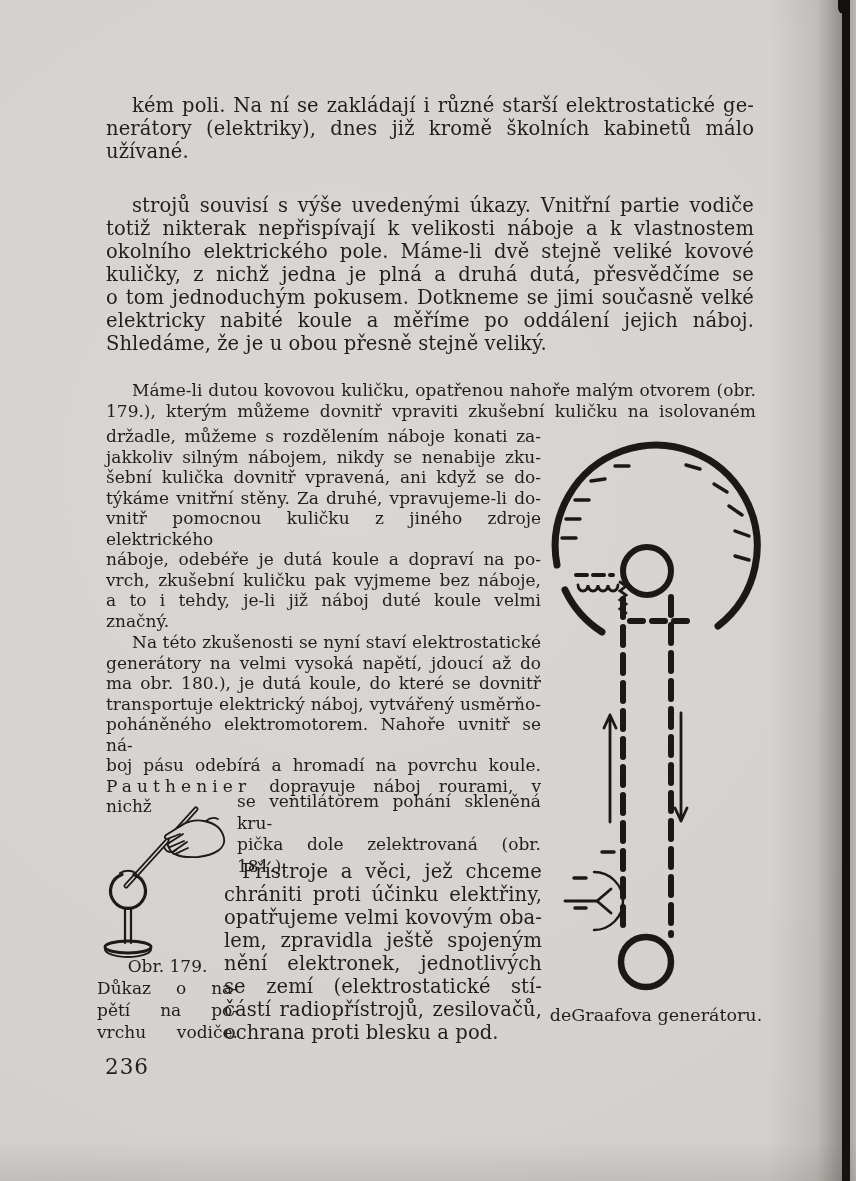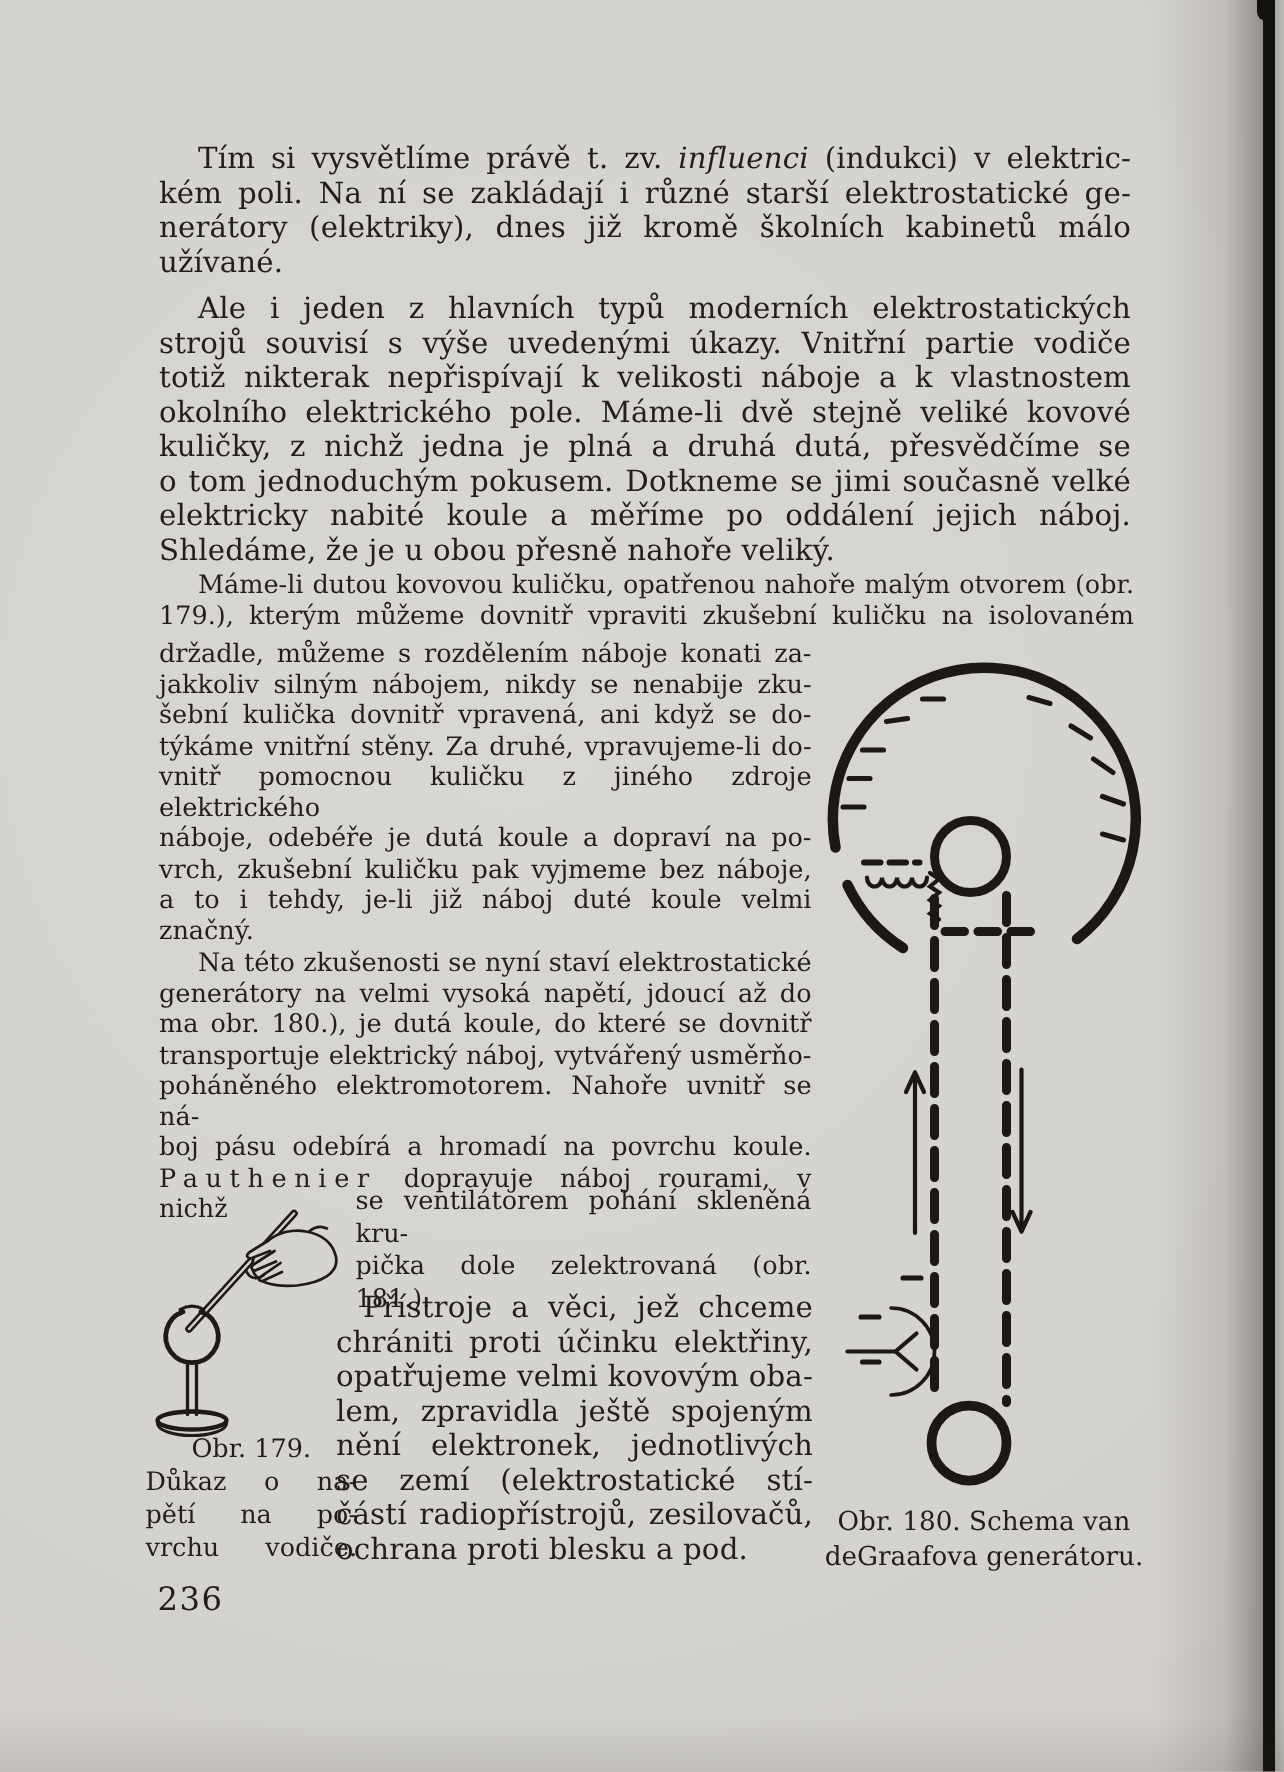"Tím si vysvětlíme právě t." div.ln { html: <div><span>Tím si vysvětlíme právě t. zv. </span><span>influenci</span><span> (indukci) v elektric-</span></div> -> none }
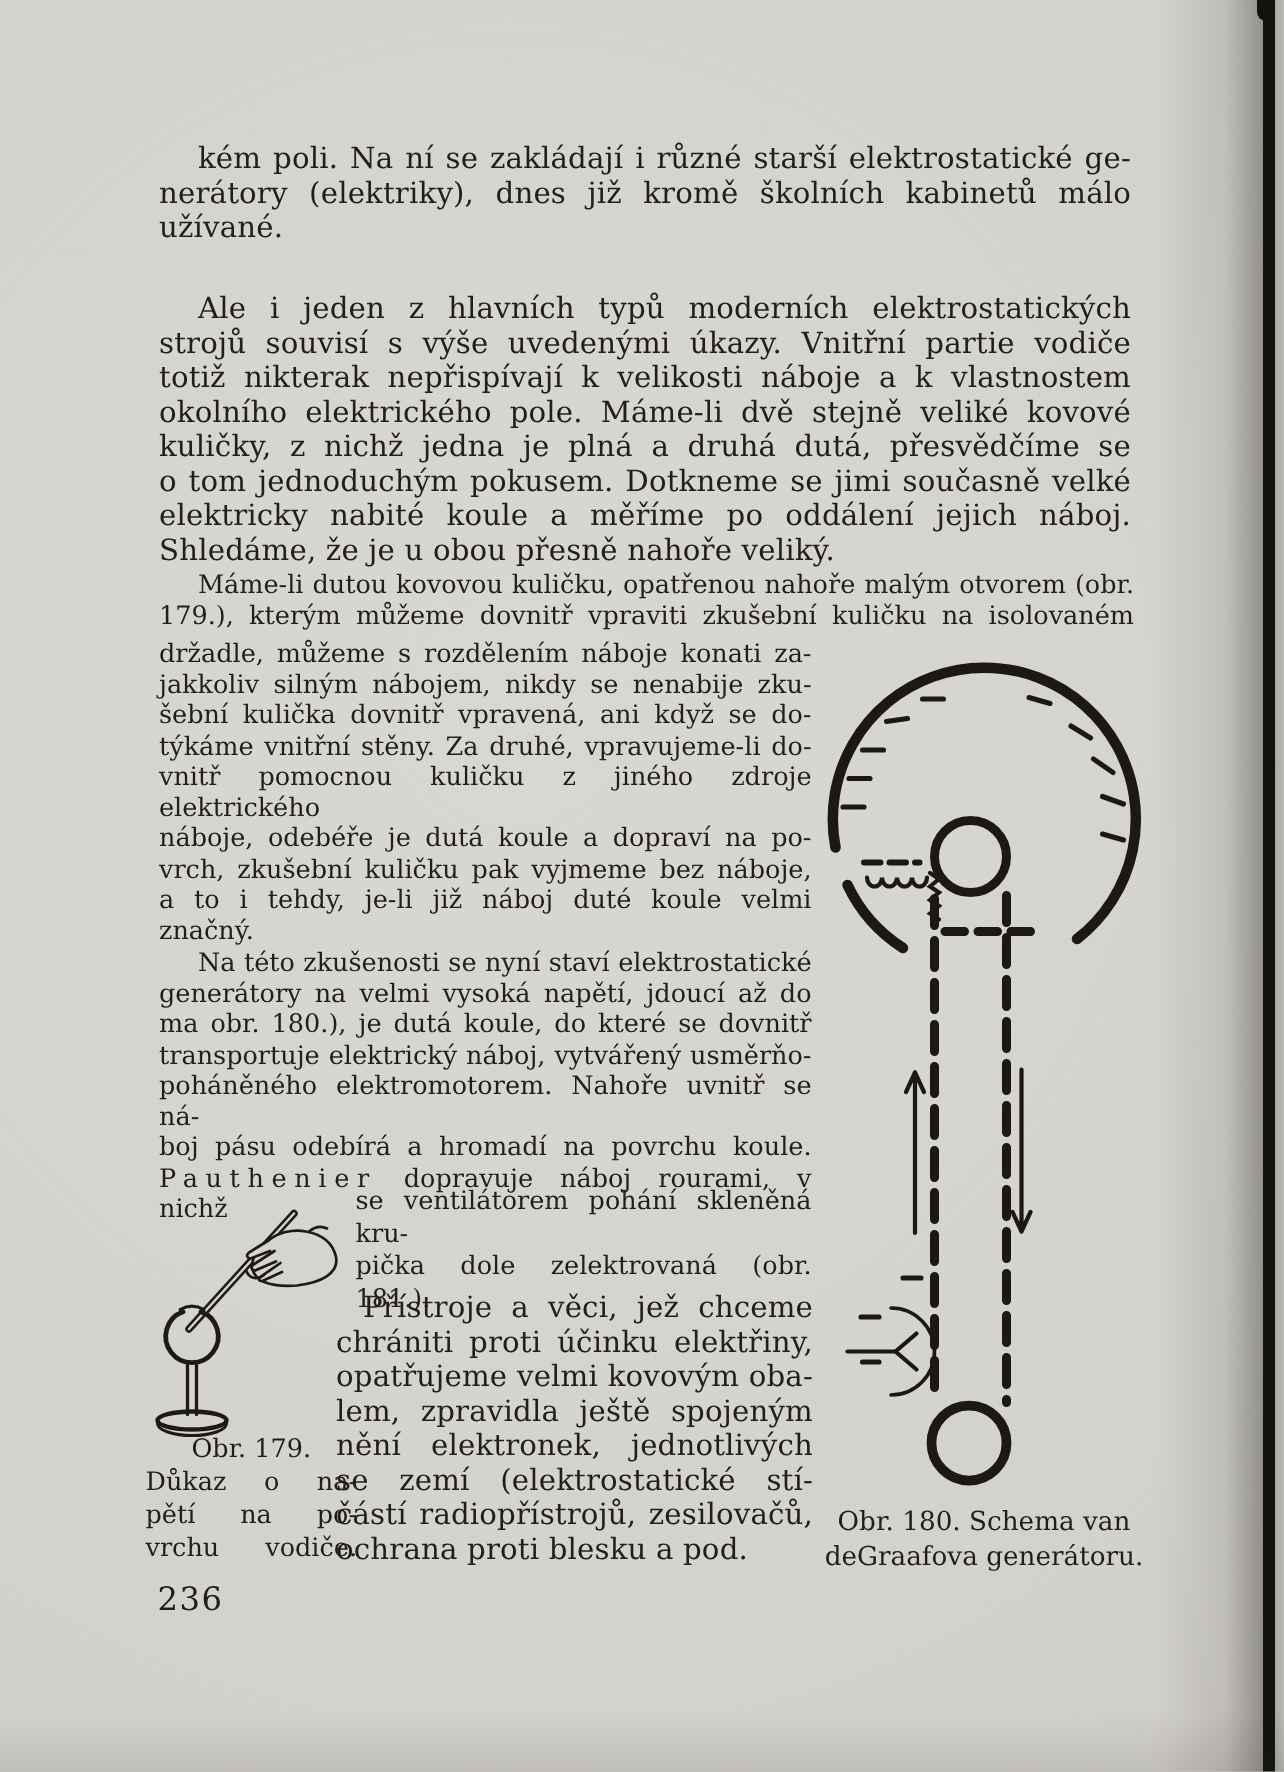"Ale i jeden z hlavních" div.ln { html: <div><span>Ale i jeden z hlavních typů moderních elektrostatických</span></div> -> none }
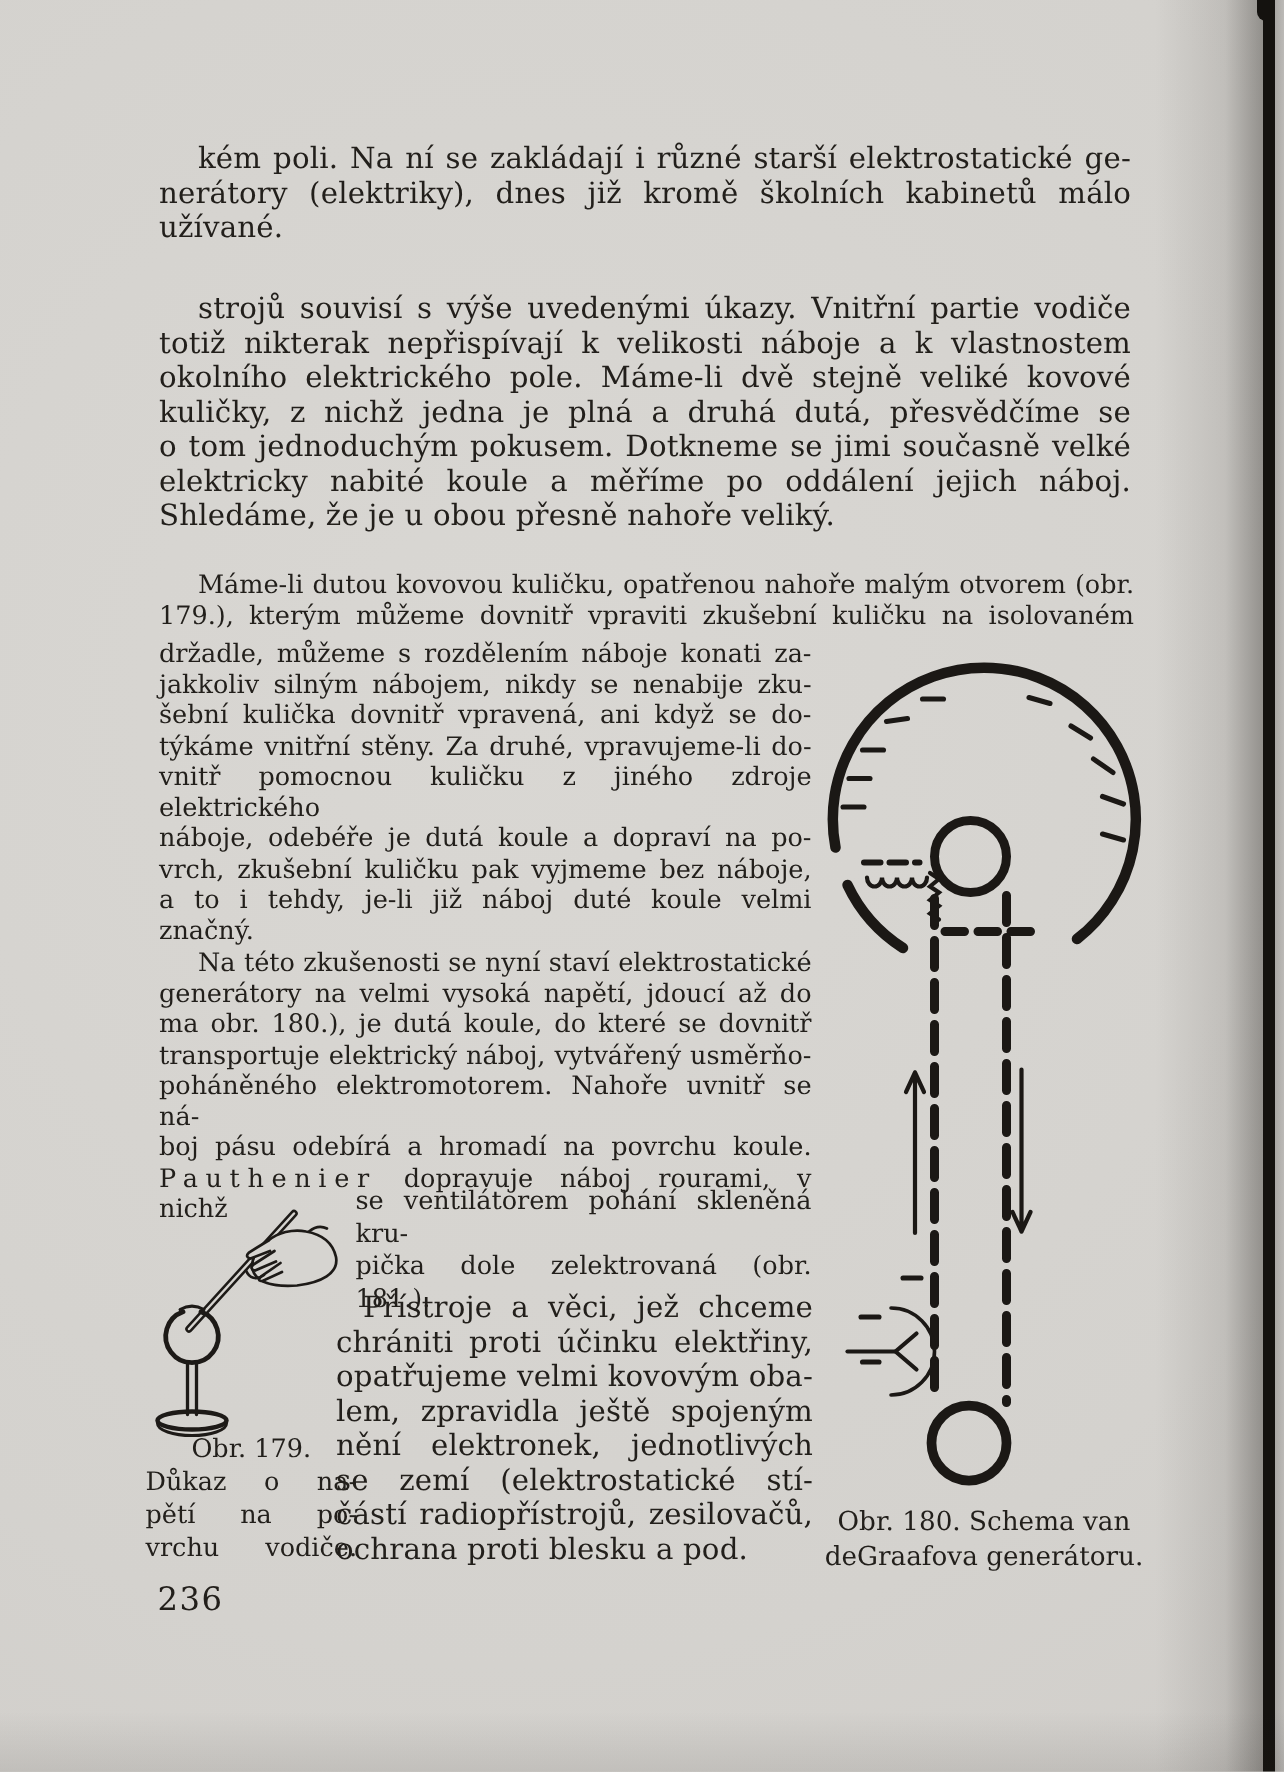"Shledáme, že je u obou" span { text: nahoře -> stejně }
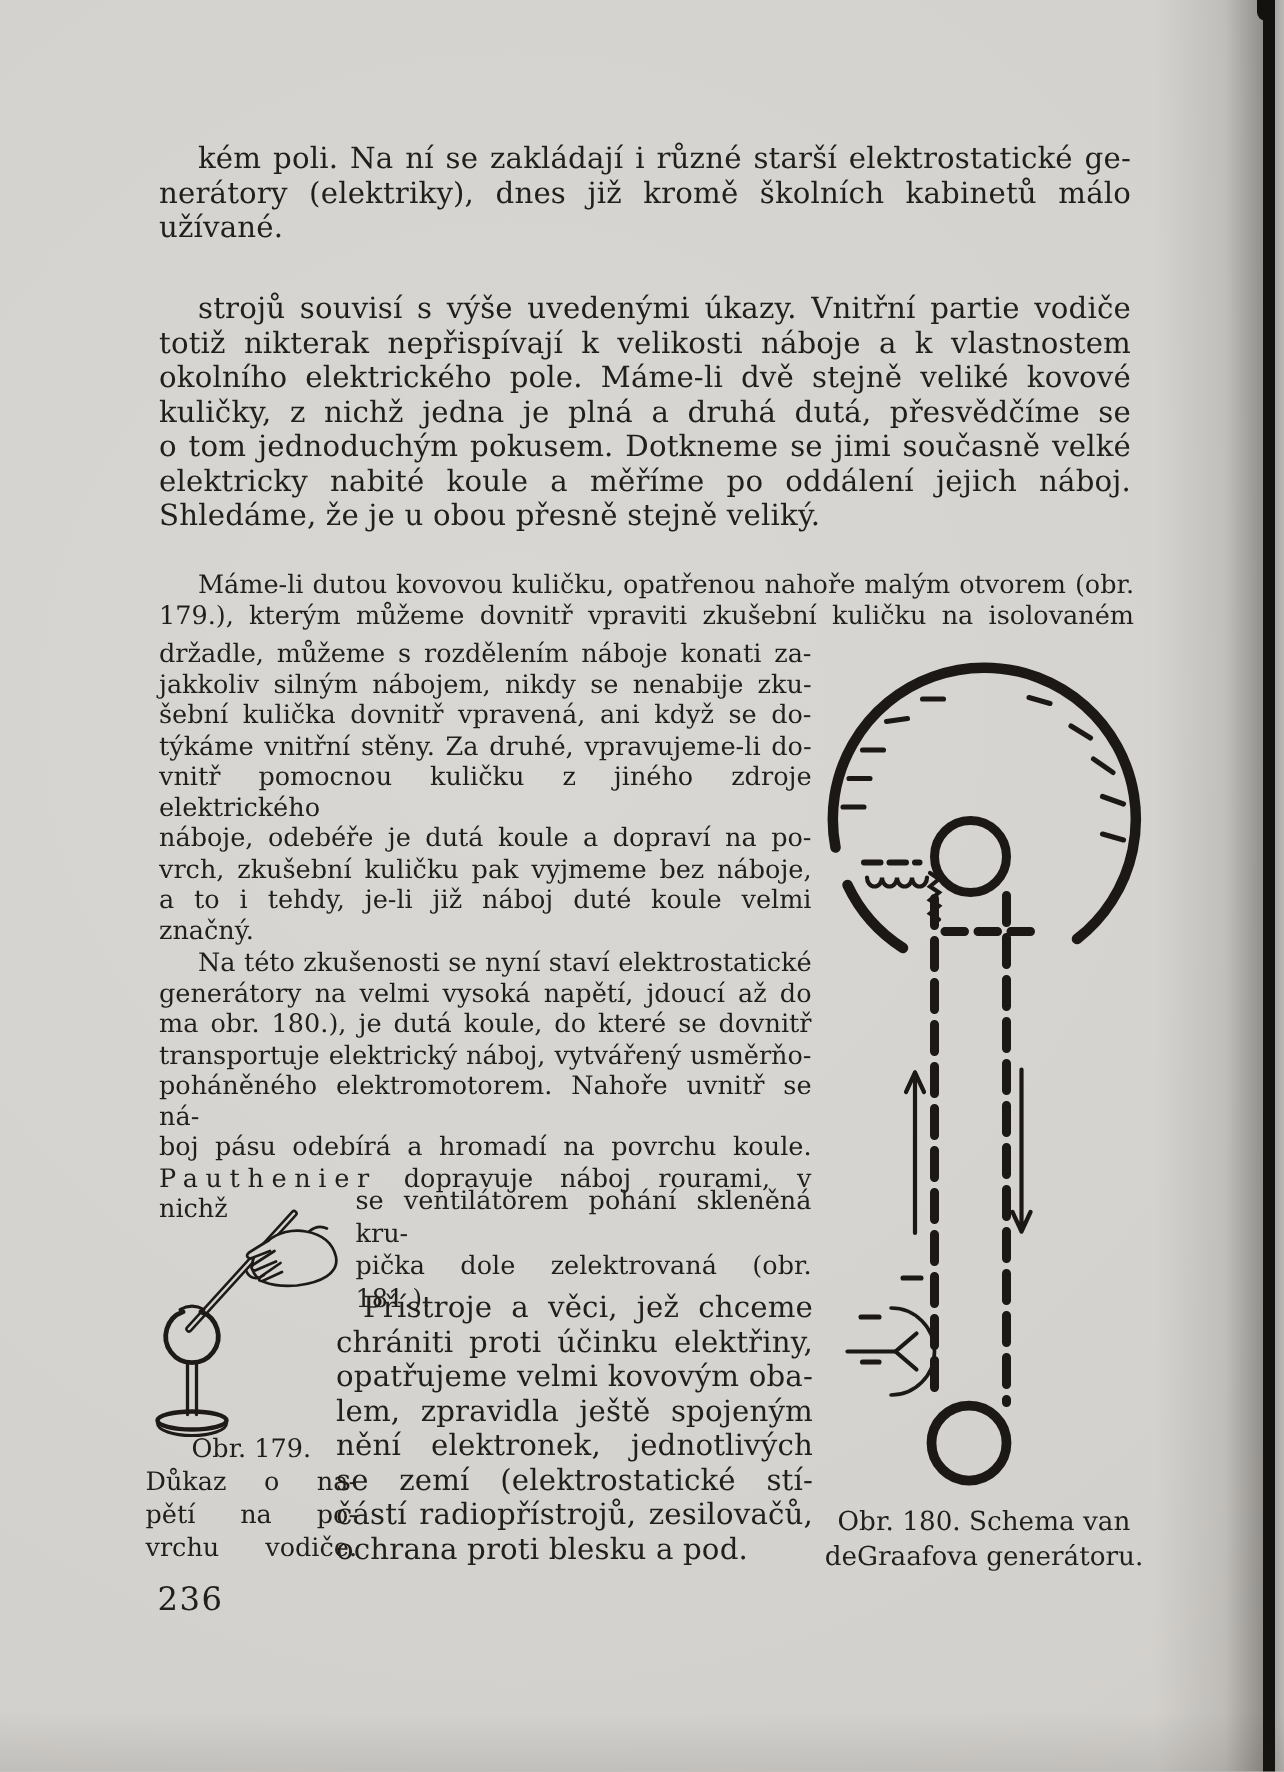"Obr. 180. Schema van" div.ln { html: <div><span>Obr. 180. Schema van</span></div> -> none }
